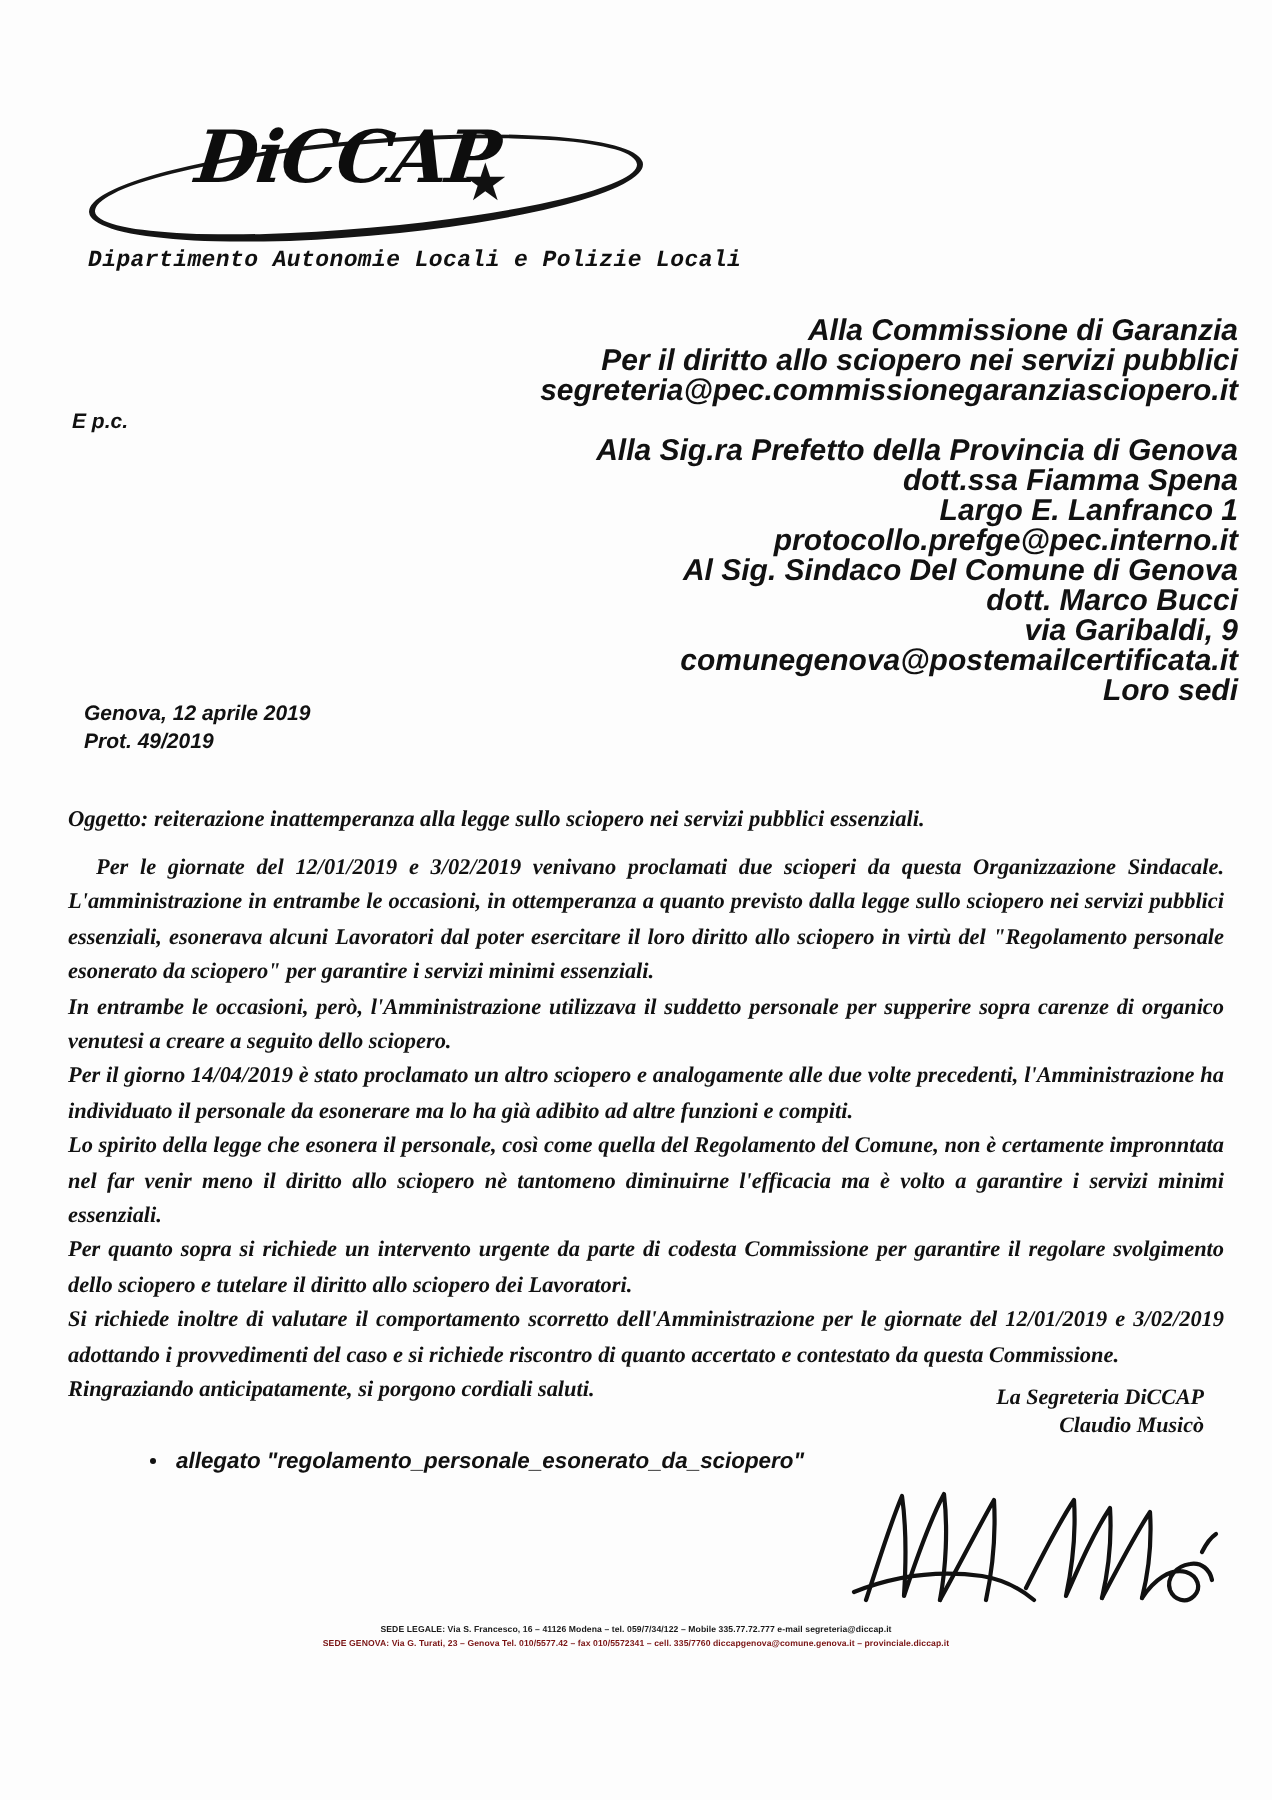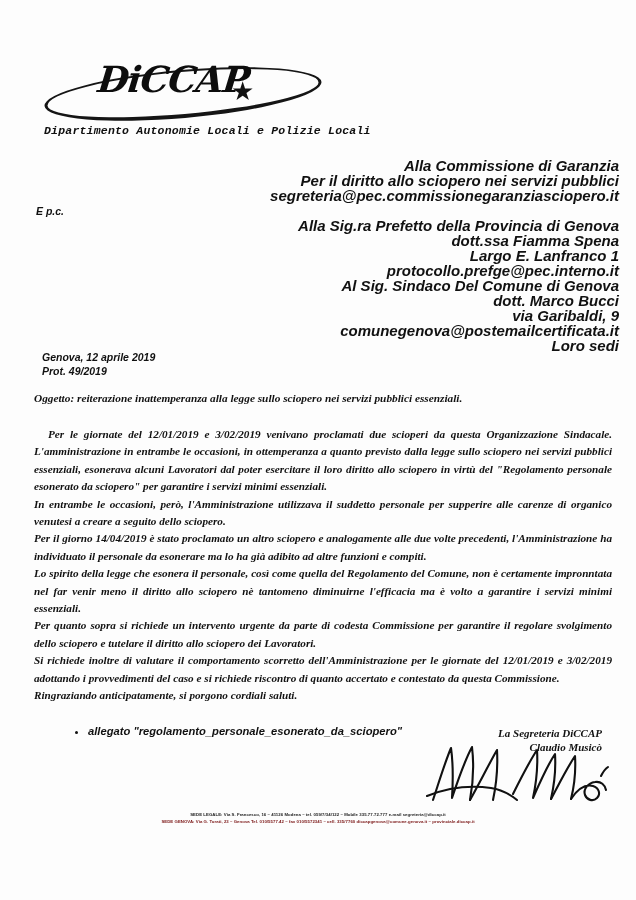"Oggetto: reiterazione inattemperanza" .subject { top: 392px -> 404px }
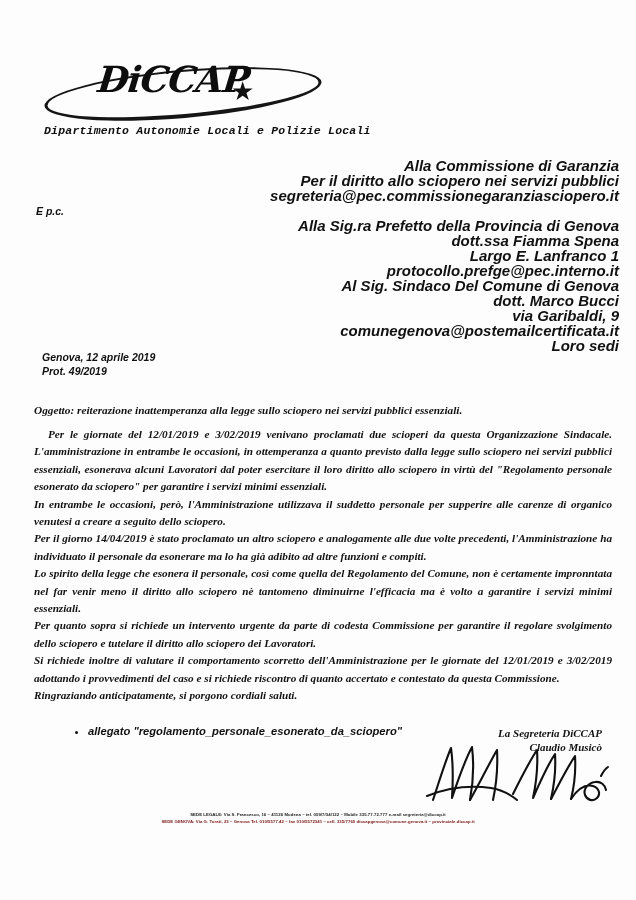"In entrambe le occasioni, però," p { text: alle -> sopra }
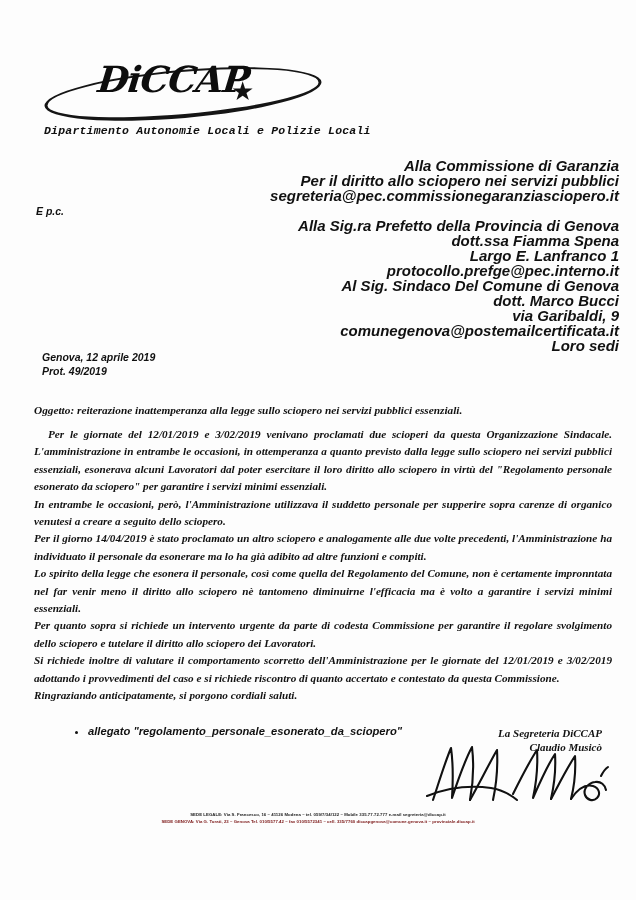"La Segreteria DiCCAP" .signature { top: 726px -> 692px }
